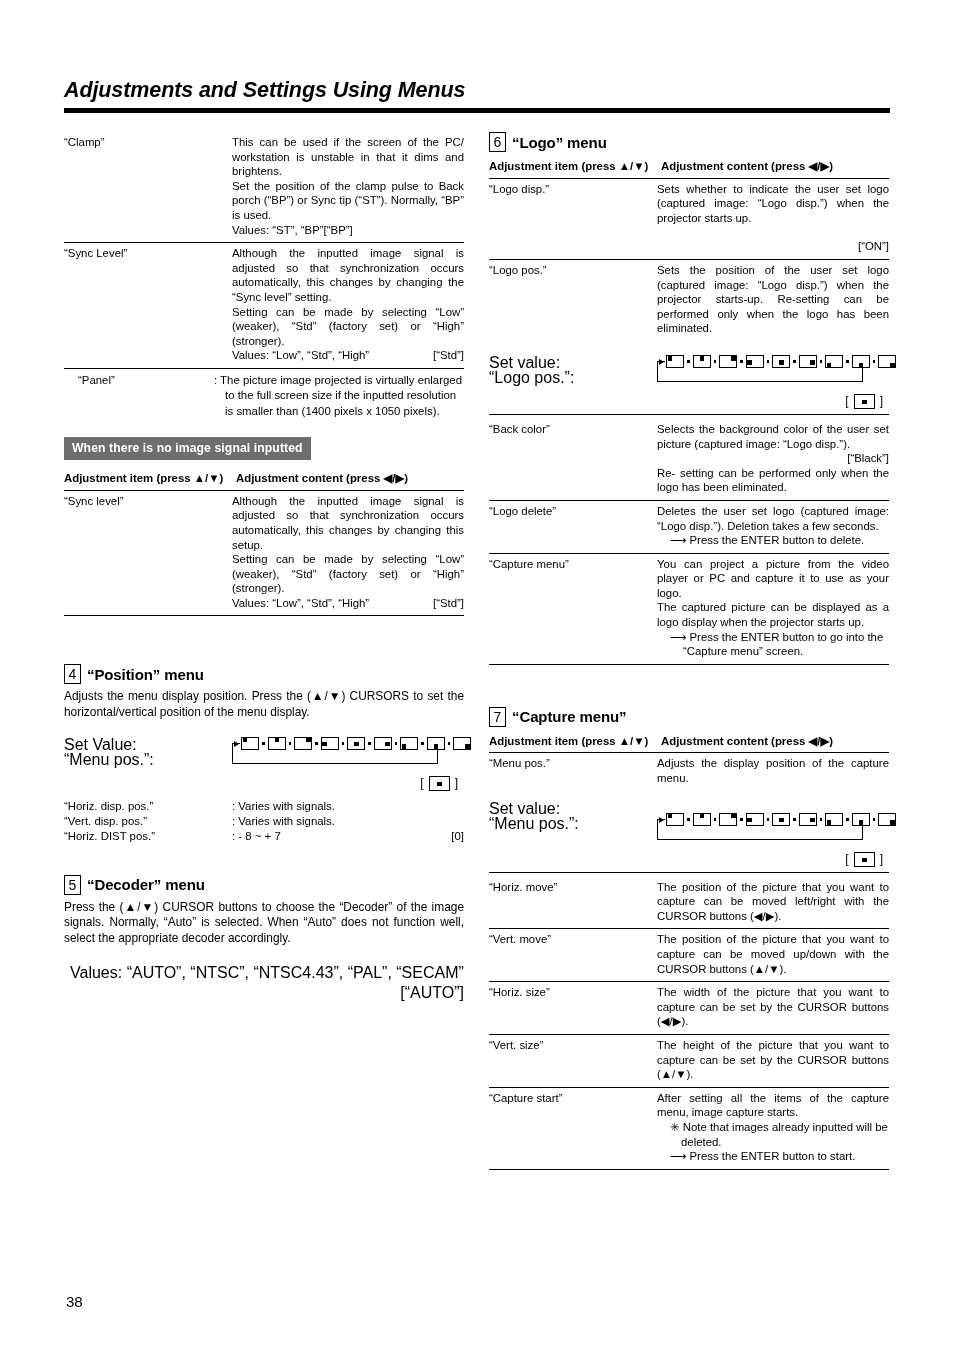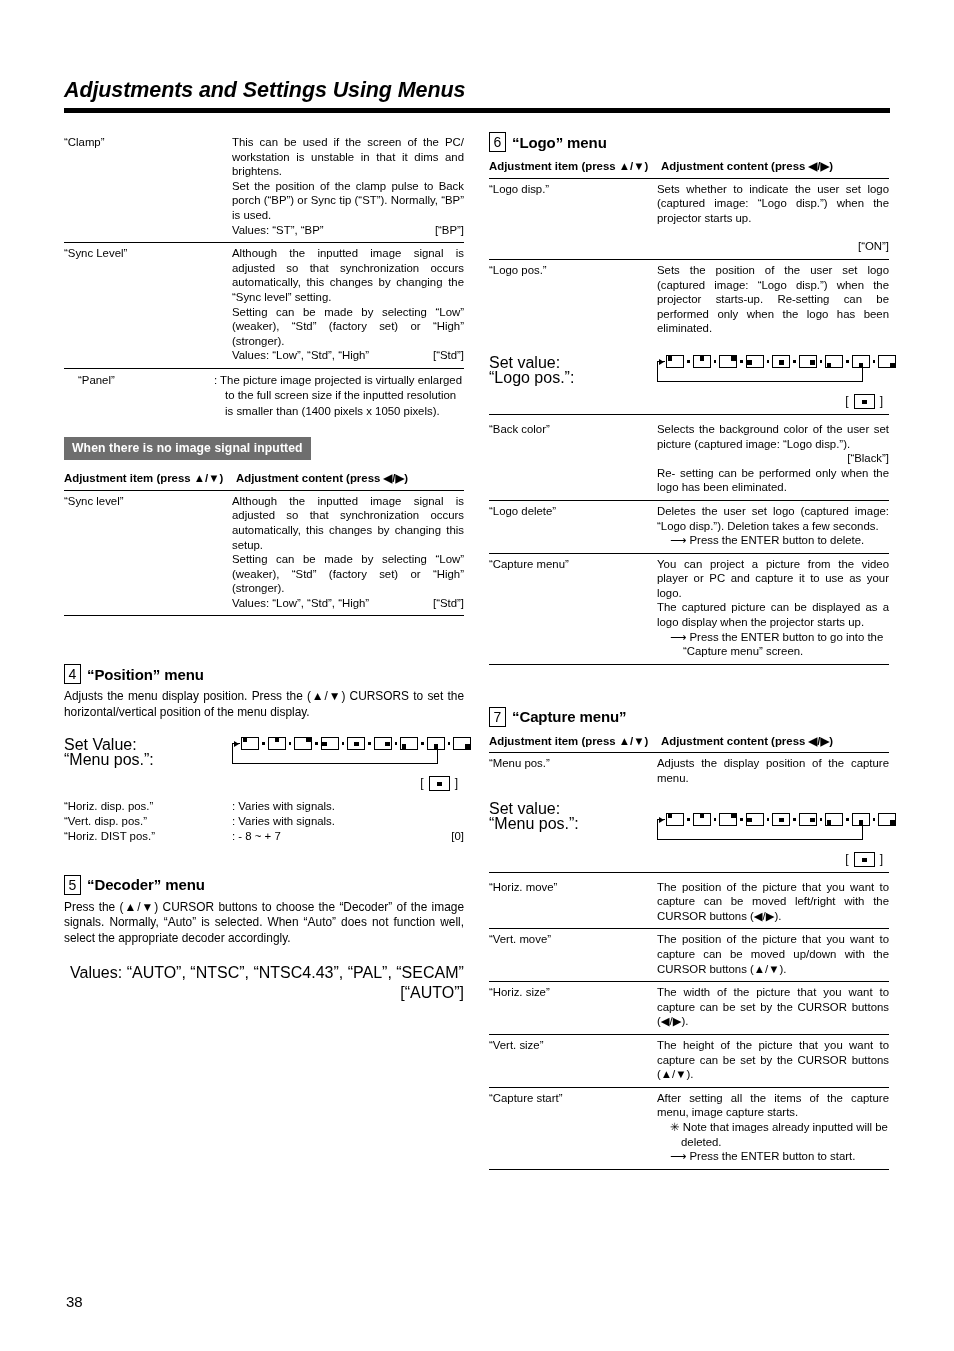"Values: “ST”, “BP”" div { justify-content: space-between -> none }
